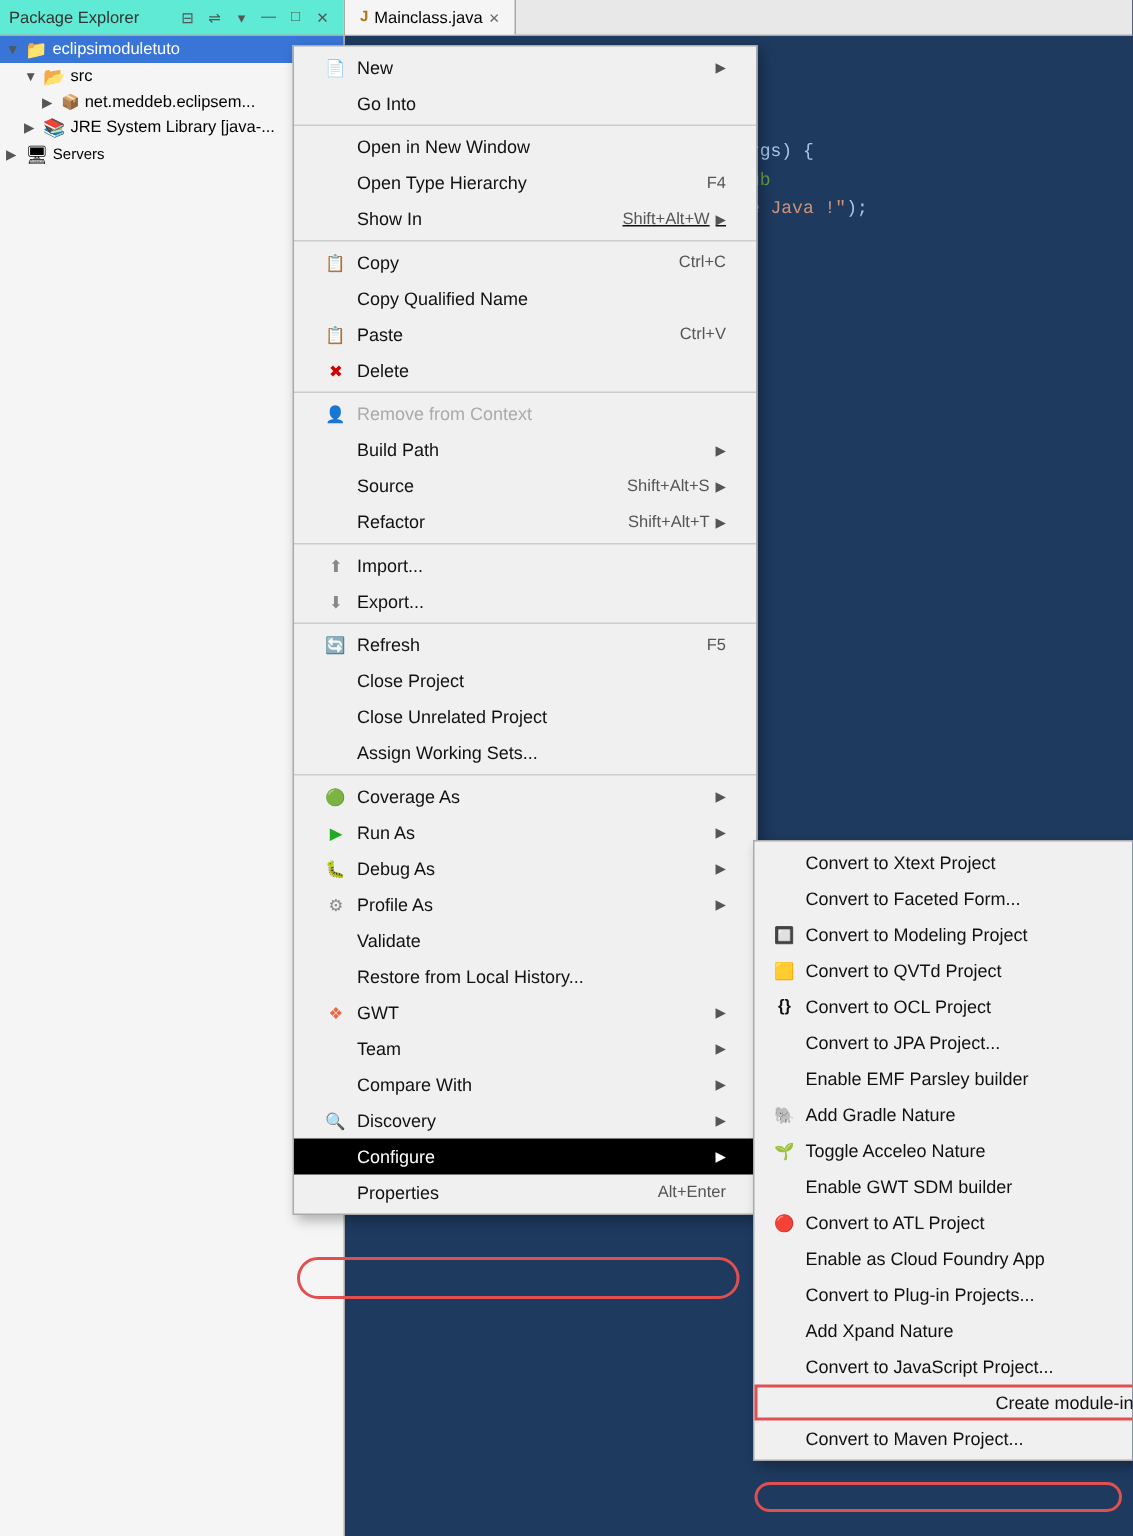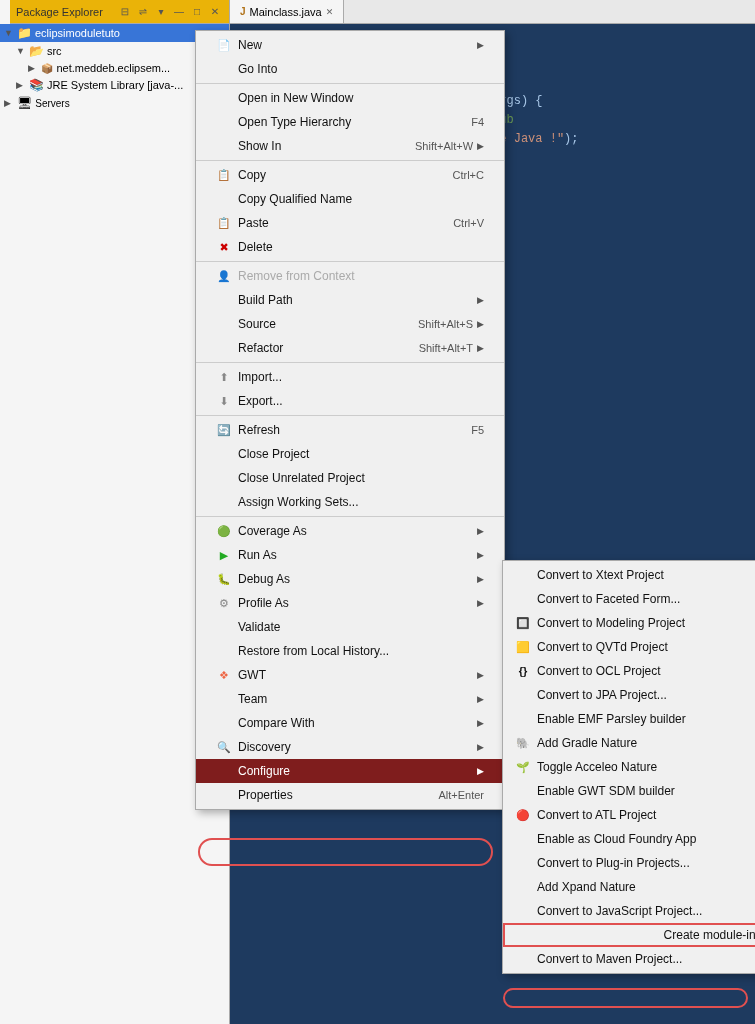"Package Explorer" .panel-header { background: #eab308 -> #5eead4; margin-left: 10px -> none }
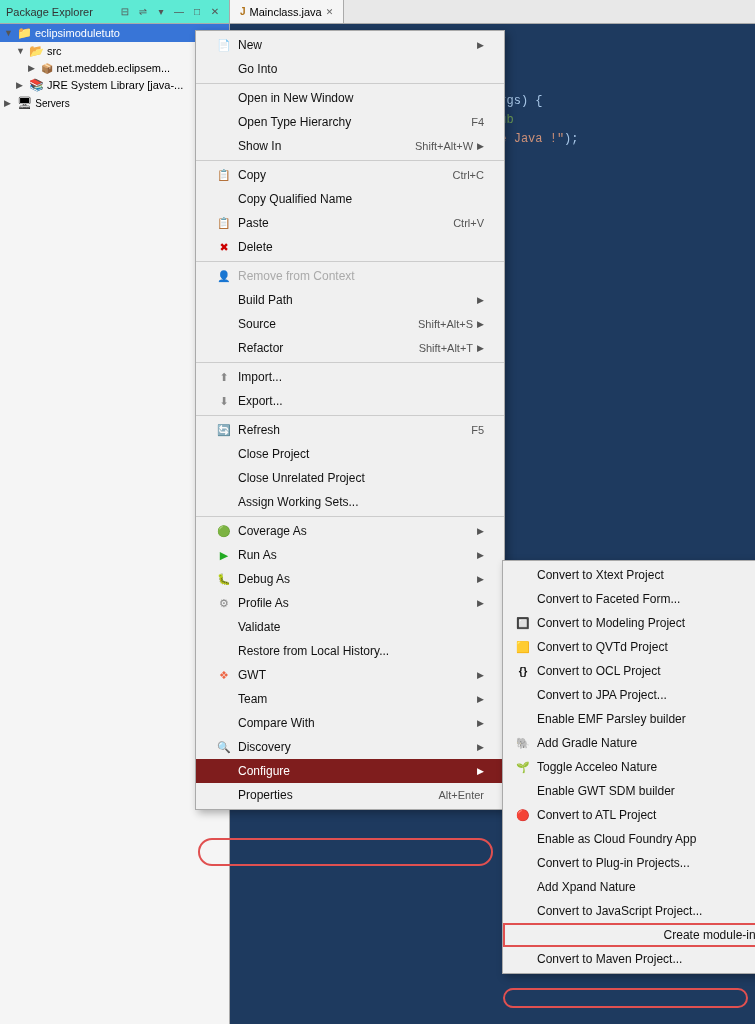"Shift+Alt+W" div { text-decoration: none -> underline }
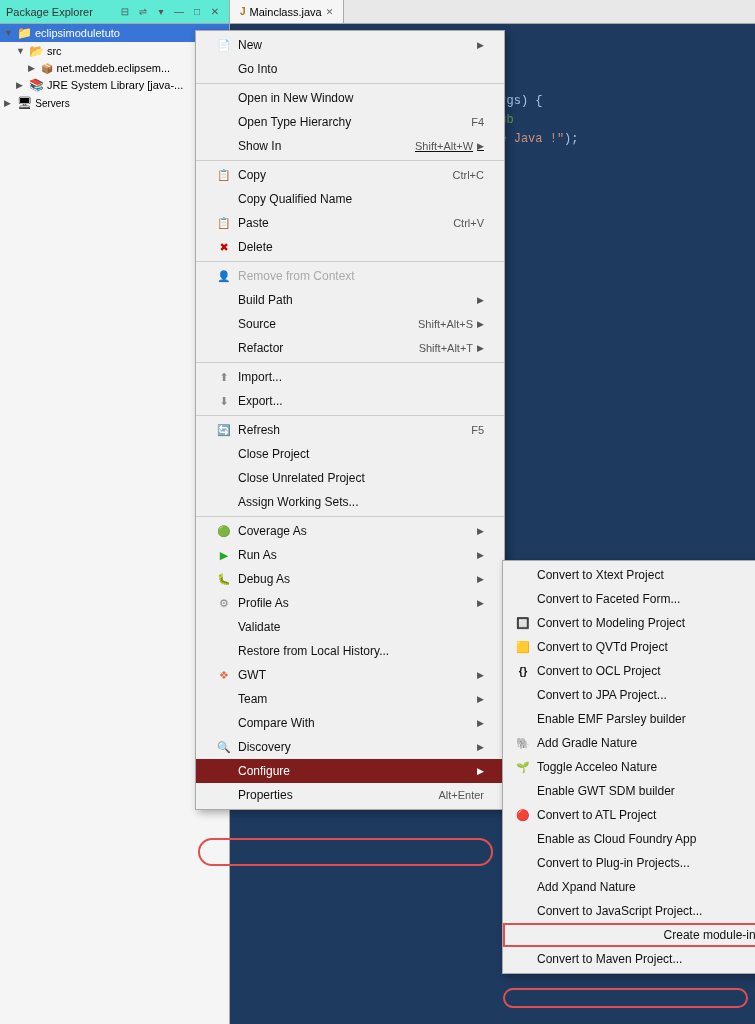"Configure" .menu-item.active { background: #7f1d1d -> #000000 }
